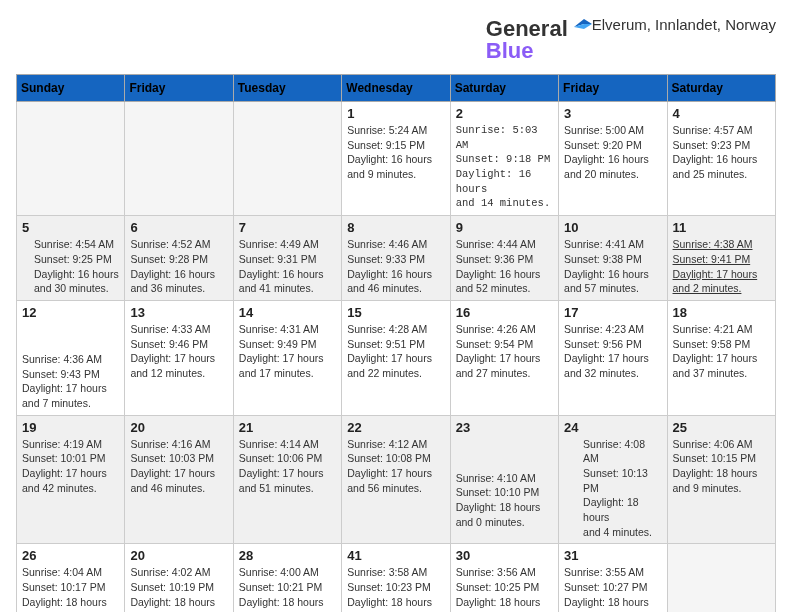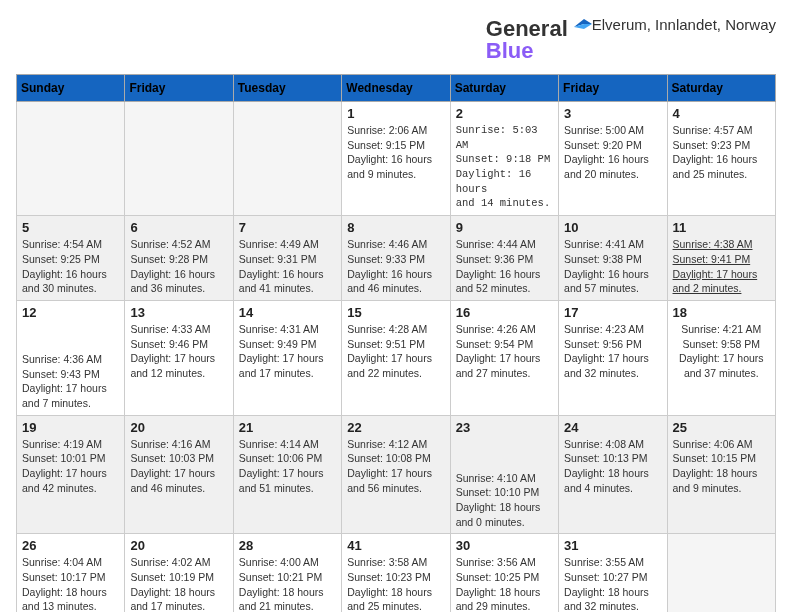"Sunrise: 2:06 AM" div.day-info { text: 2:06 -> 5:24 }
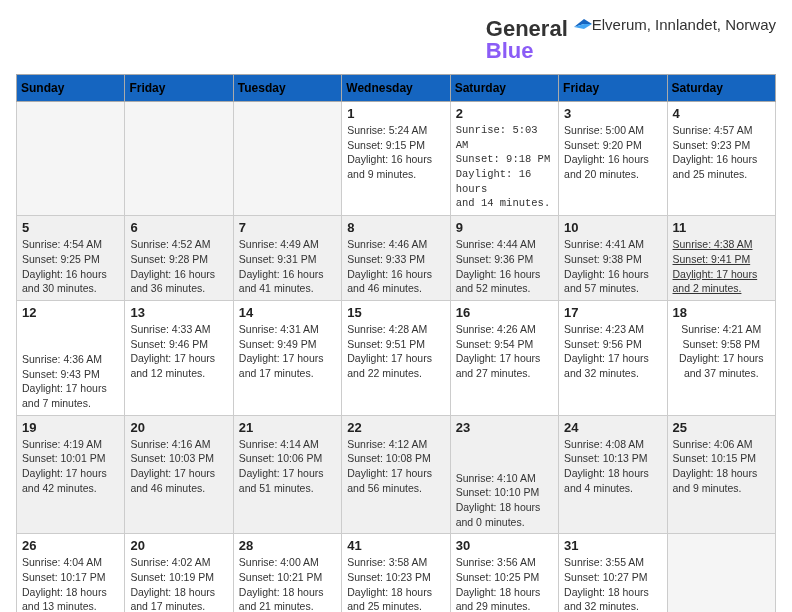"Sunrise: 4:54 AM" div.day-info { margin-left: none -> 12px }
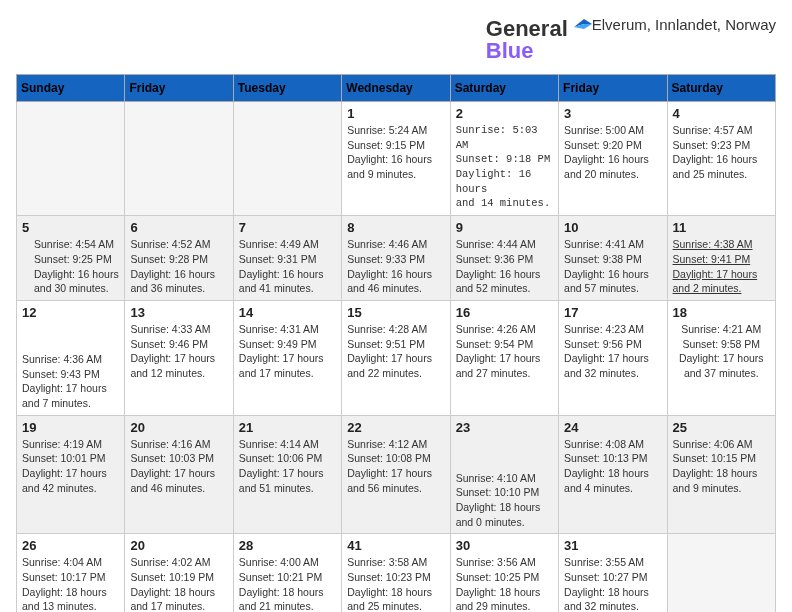"Sunrise: 4:21 AM" div.day-info { text-align: center -> none }
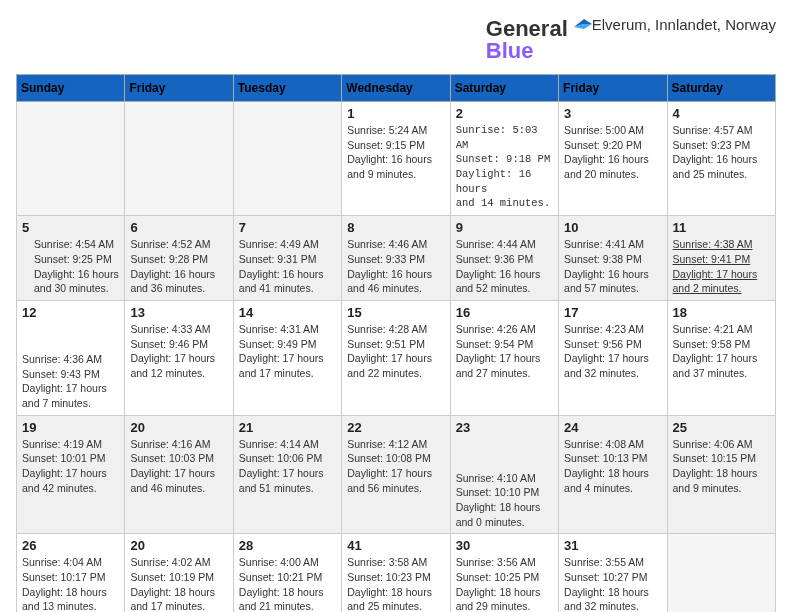"Sunrise: 4:08 AM" div.day-info { margin-left: none -> 19px }
